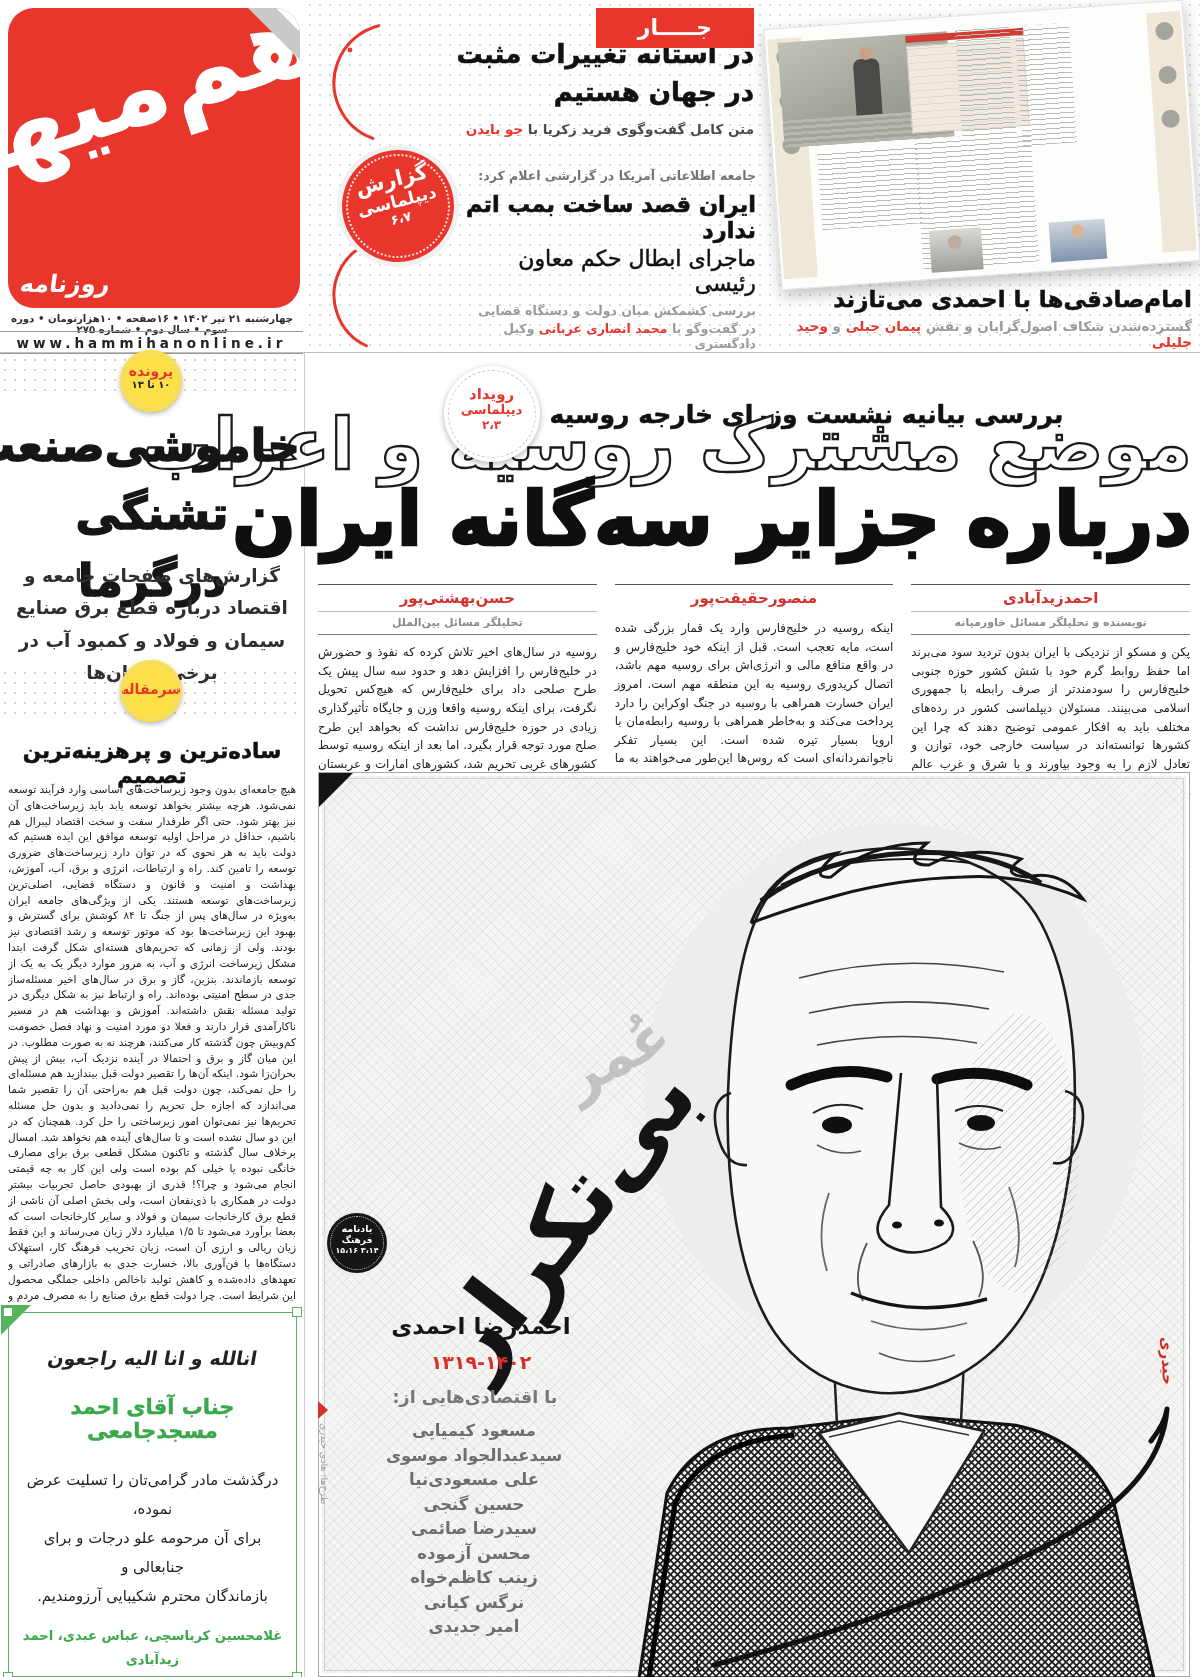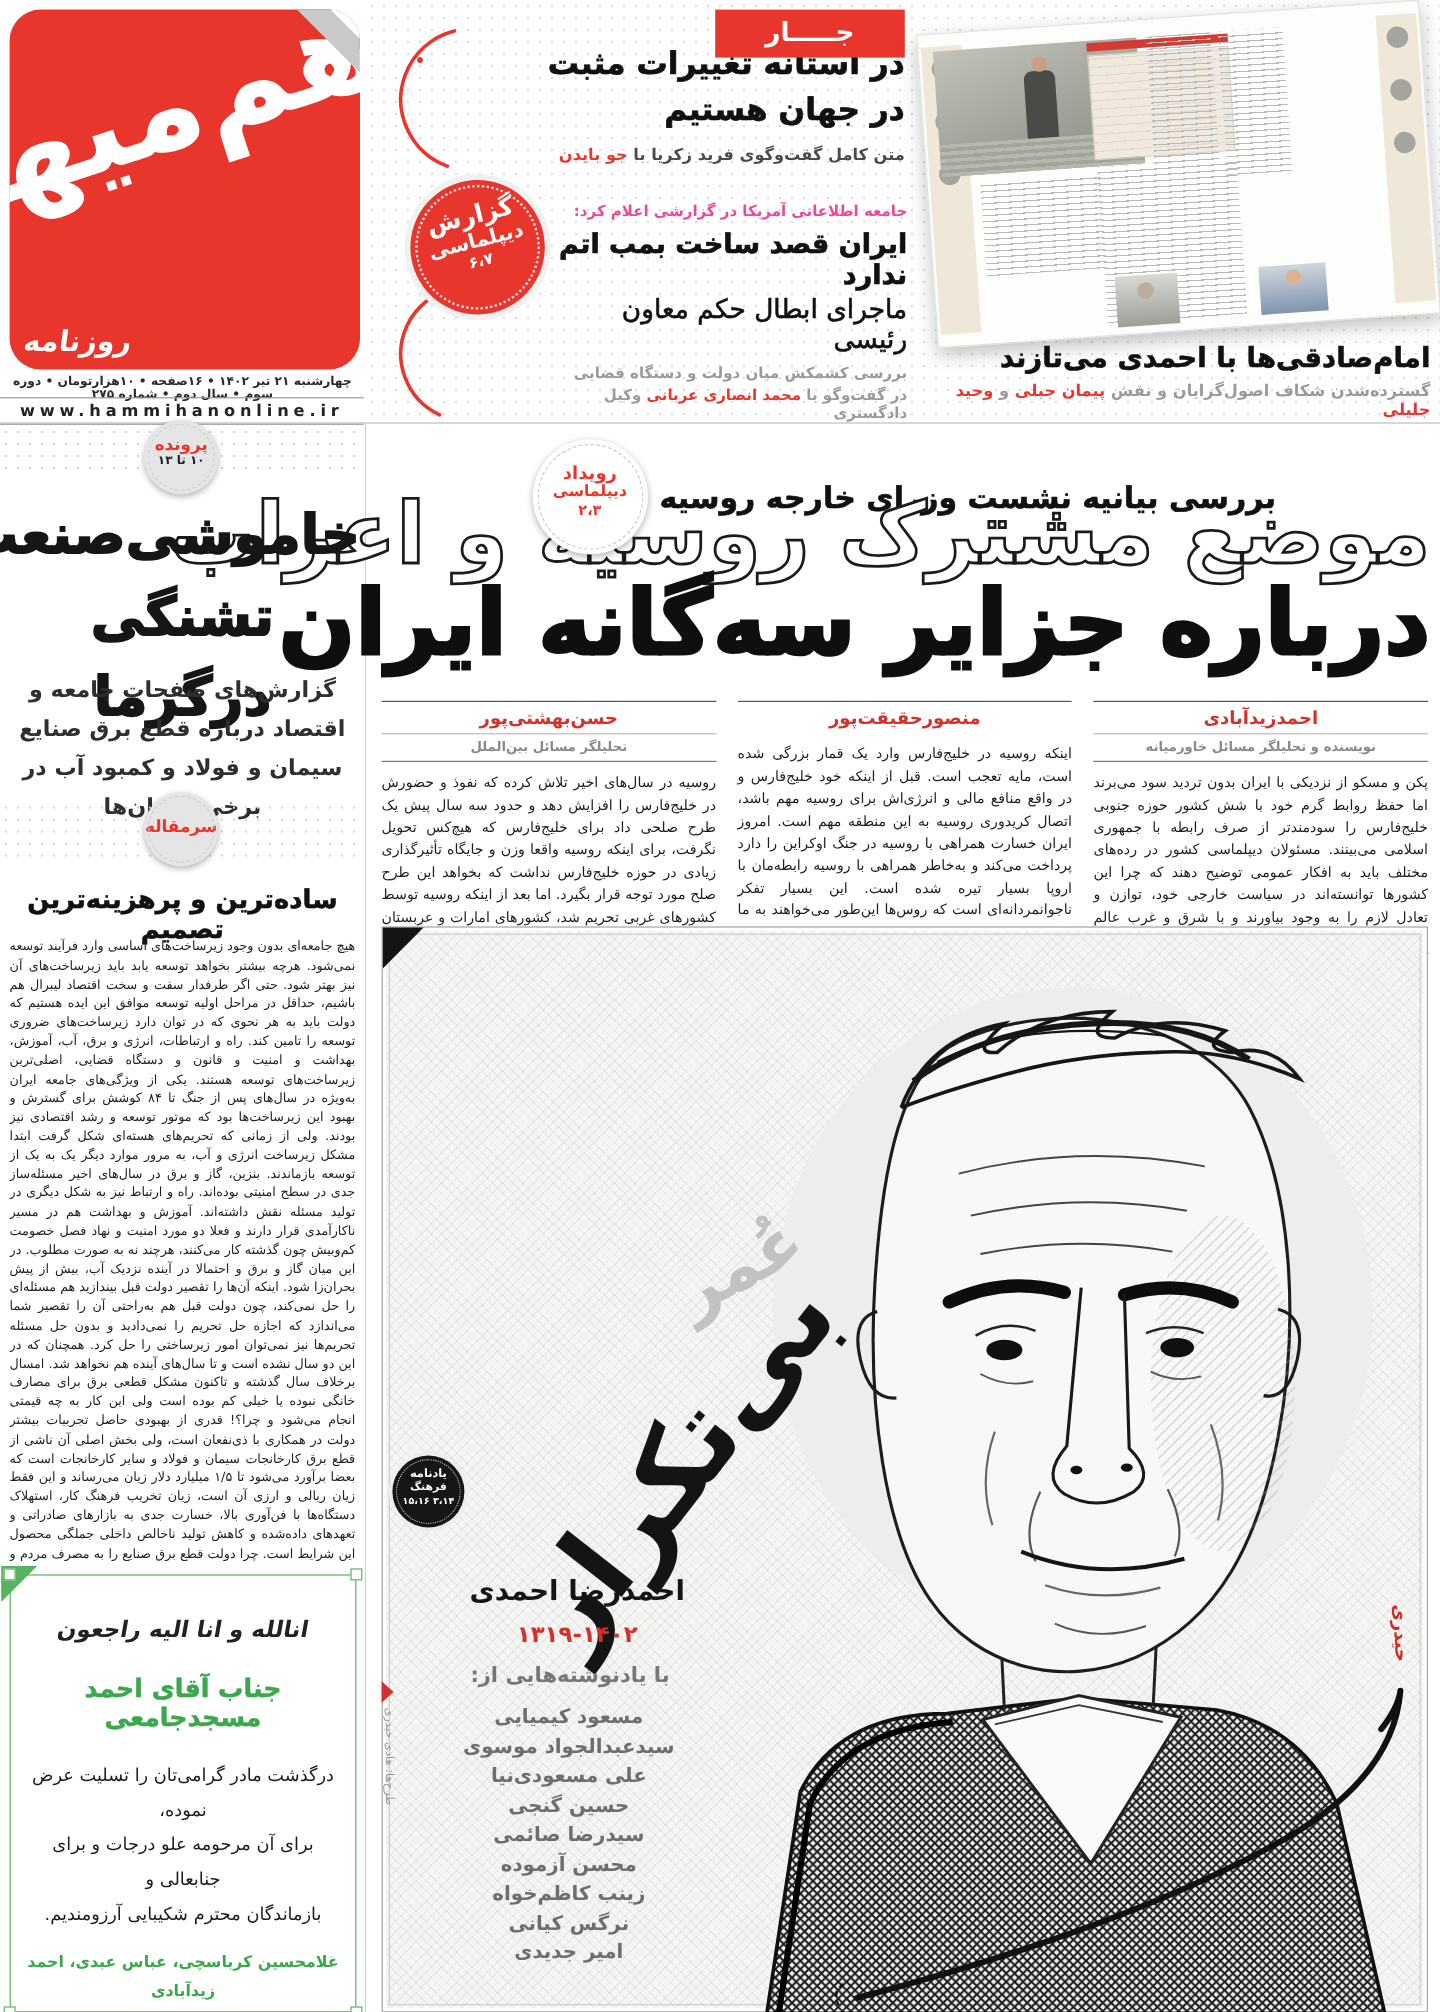"جامعه اطلاعاتی آمریکا در گزارشی" .st2 .k { color: #ec4899 -> #737373 }
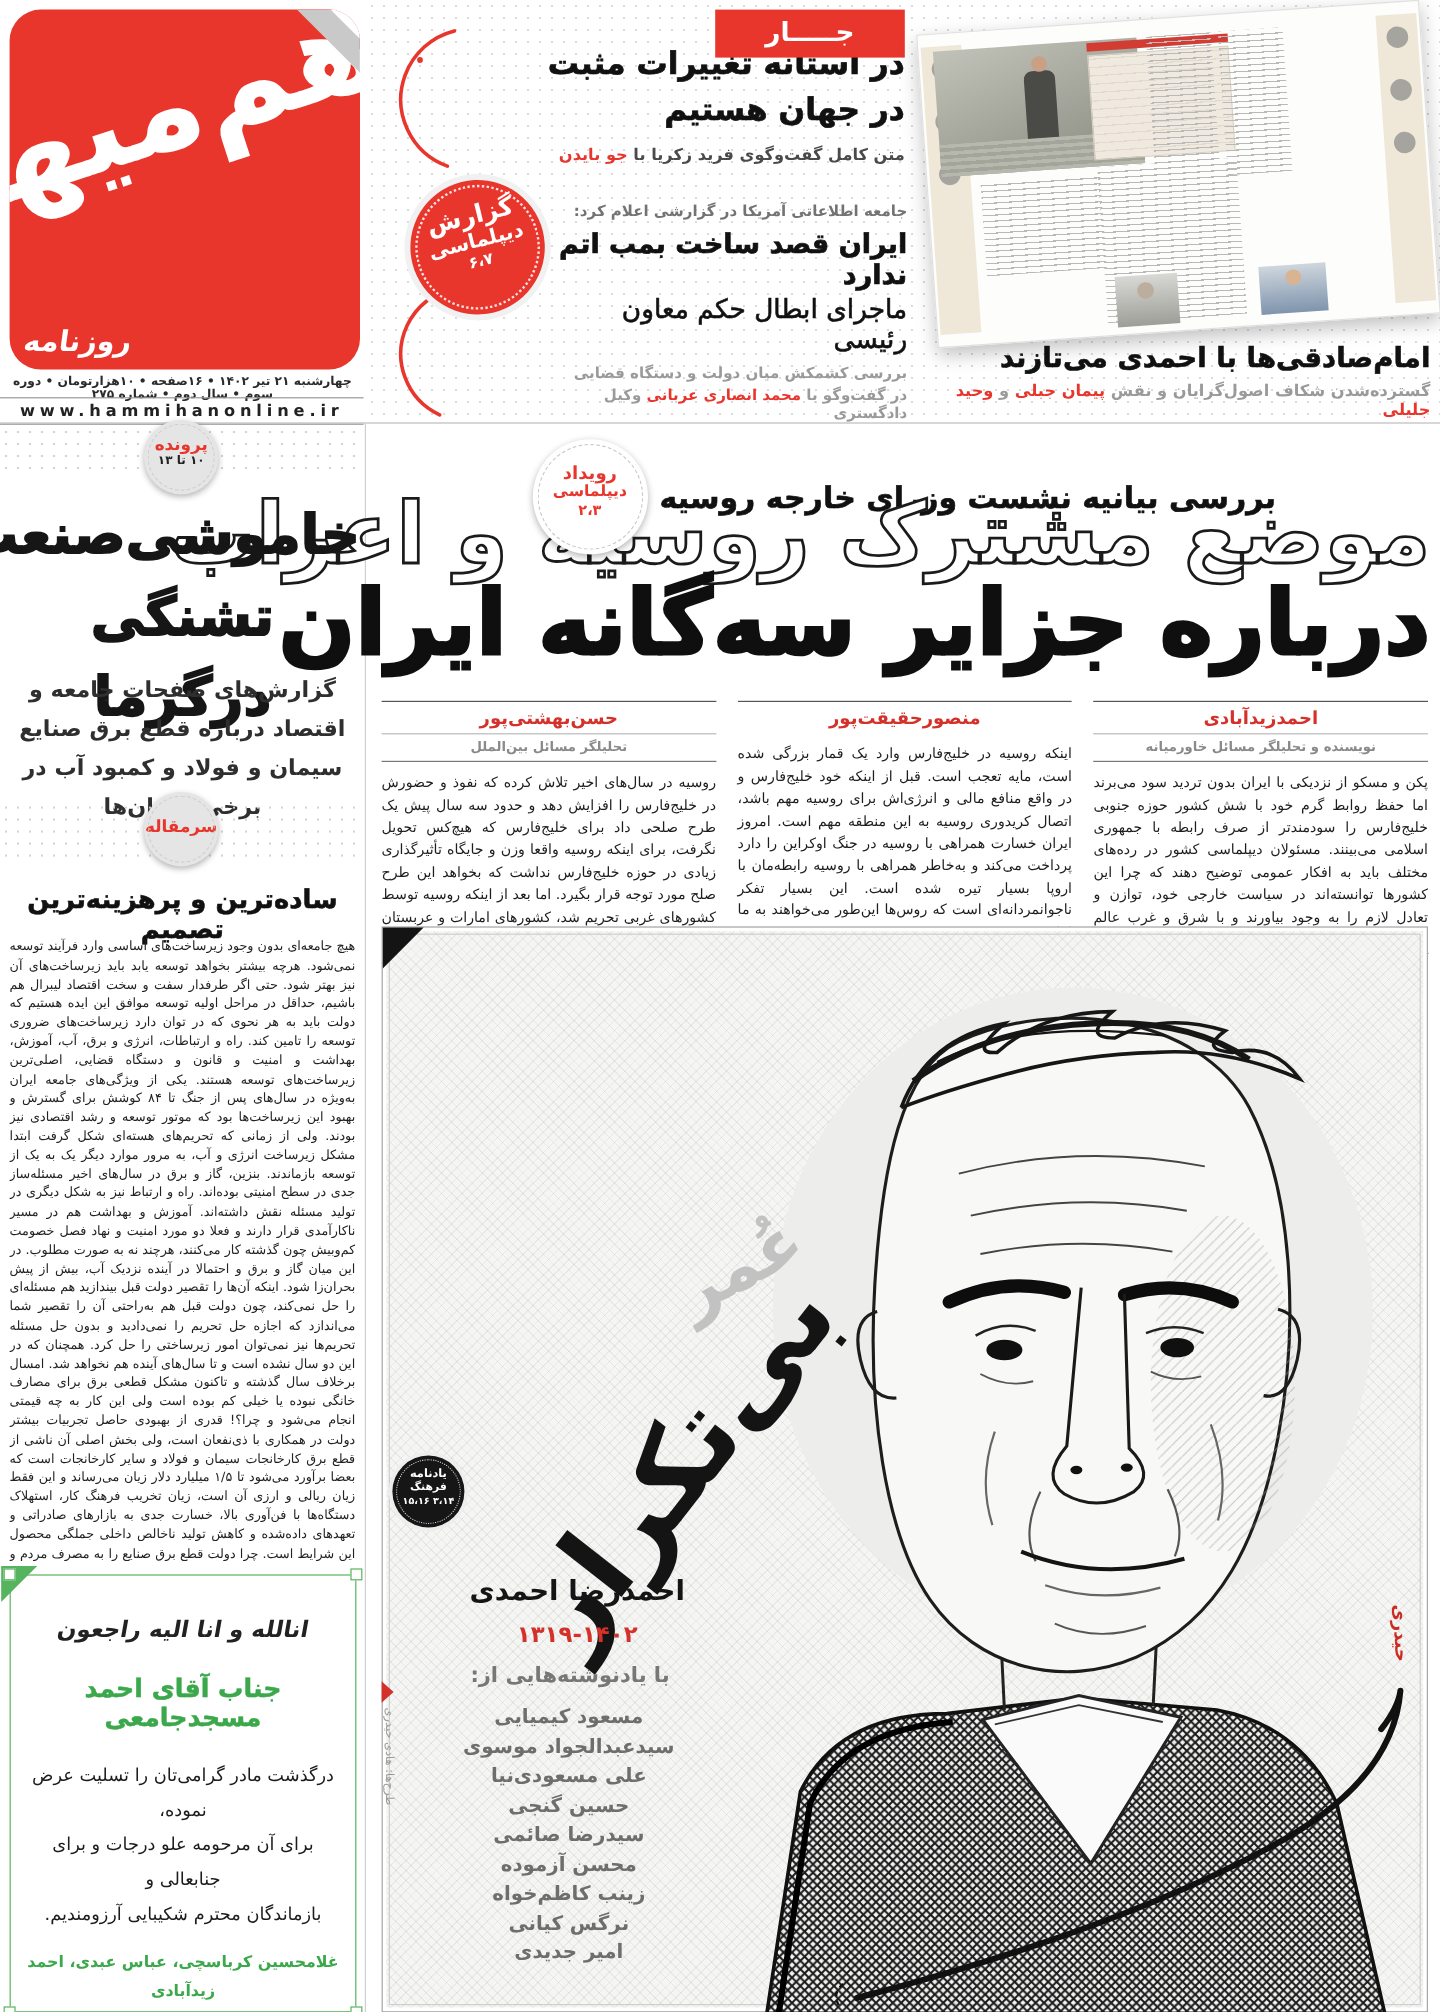"پرونده" .badge-white { background: #e5e5e5 -> #fde047 }
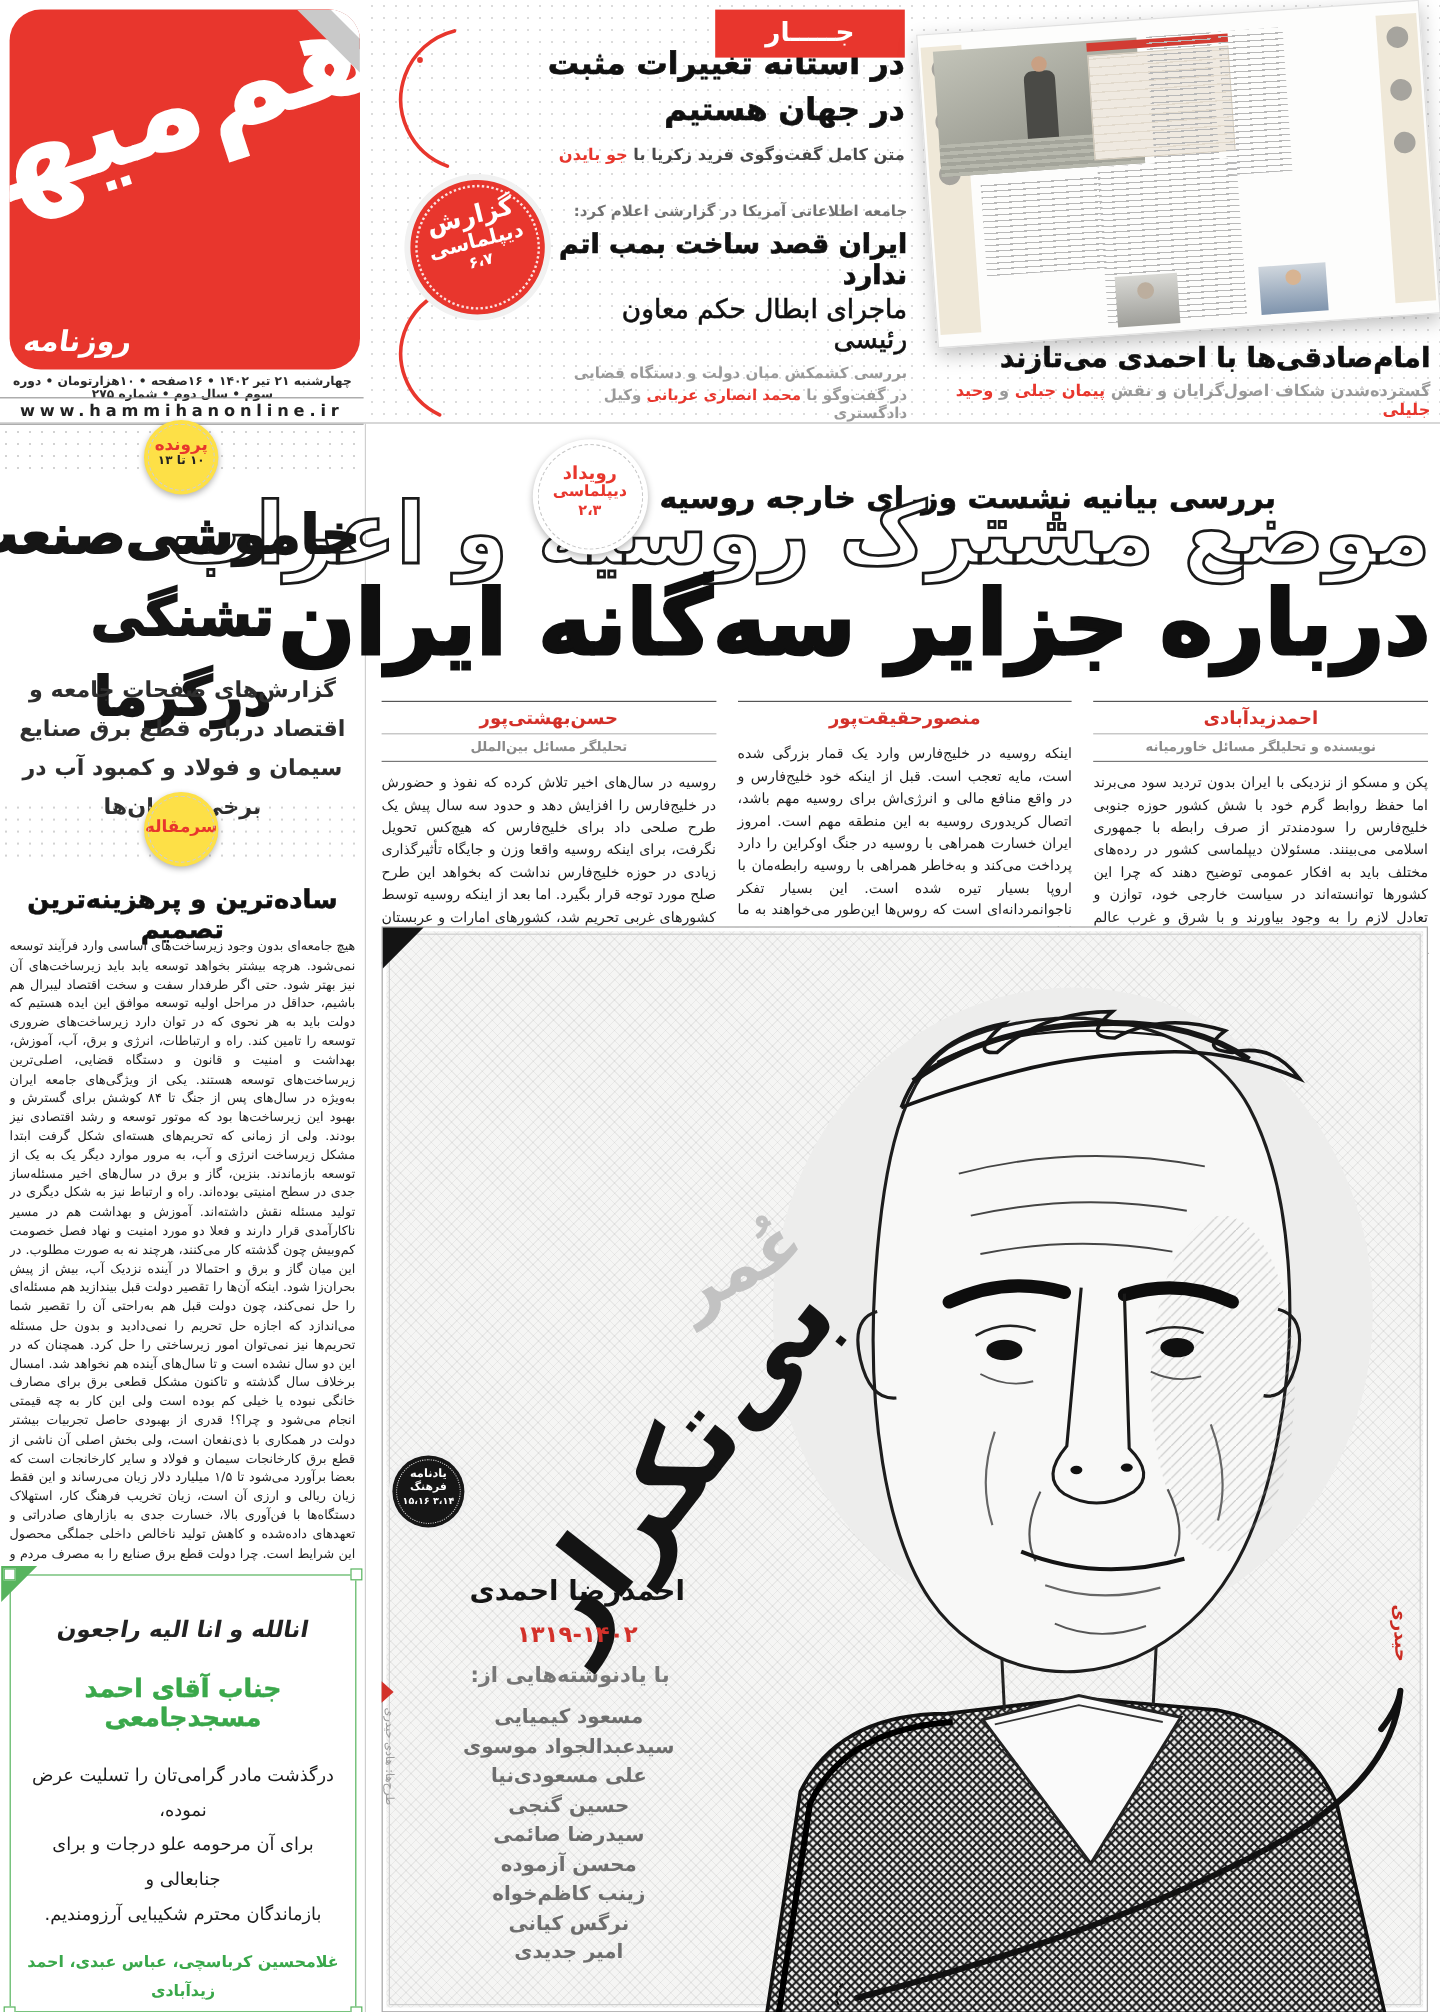"با یادنوشته‌هایی از:" div.mem-intro { text: یادنوشته -> اقتصادی }
